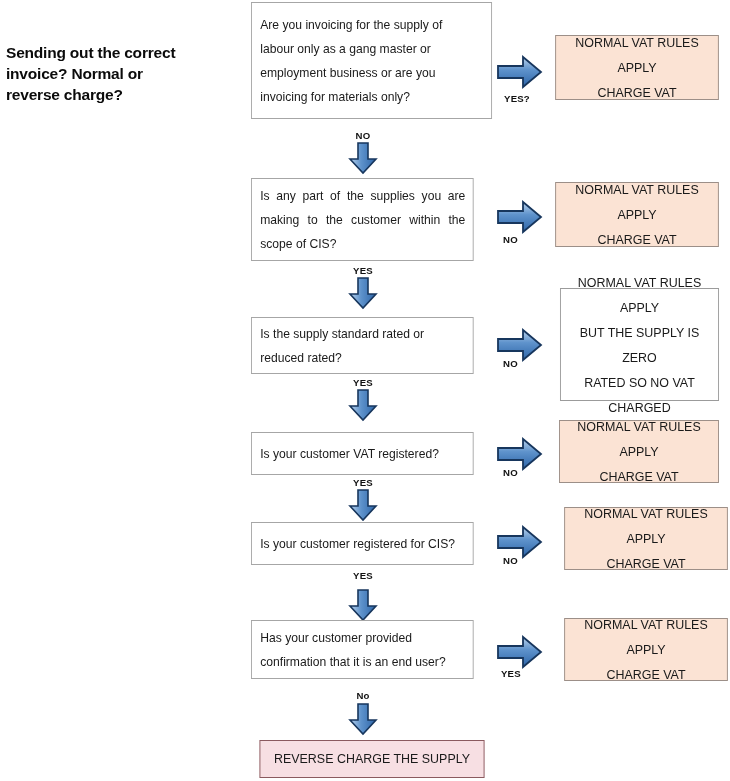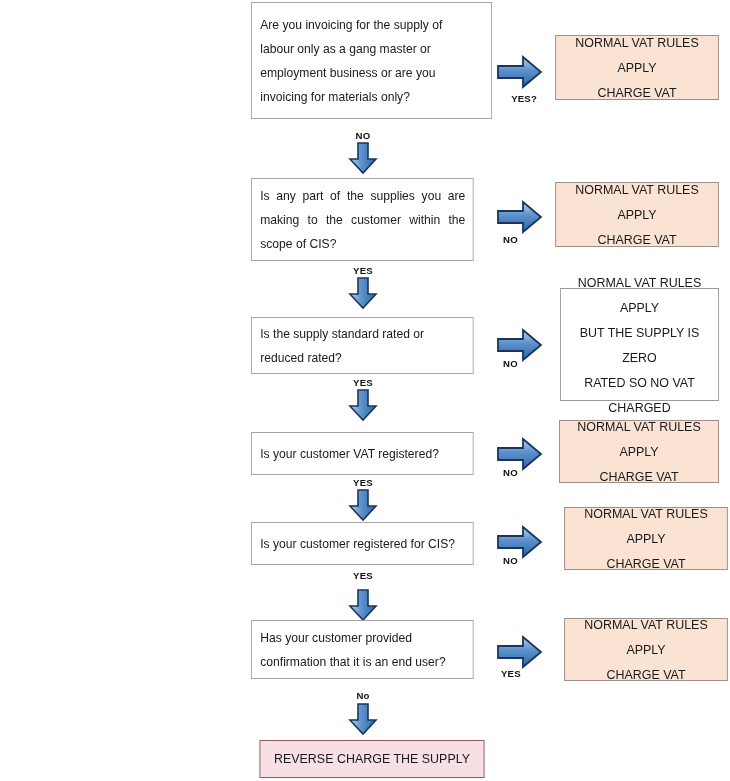"Sending out the correct" div.title { html: none -> <div> <div>Sending out the correct</div> <div>invoice? Normal or</div> <div>reverse charge?</div> </div> }
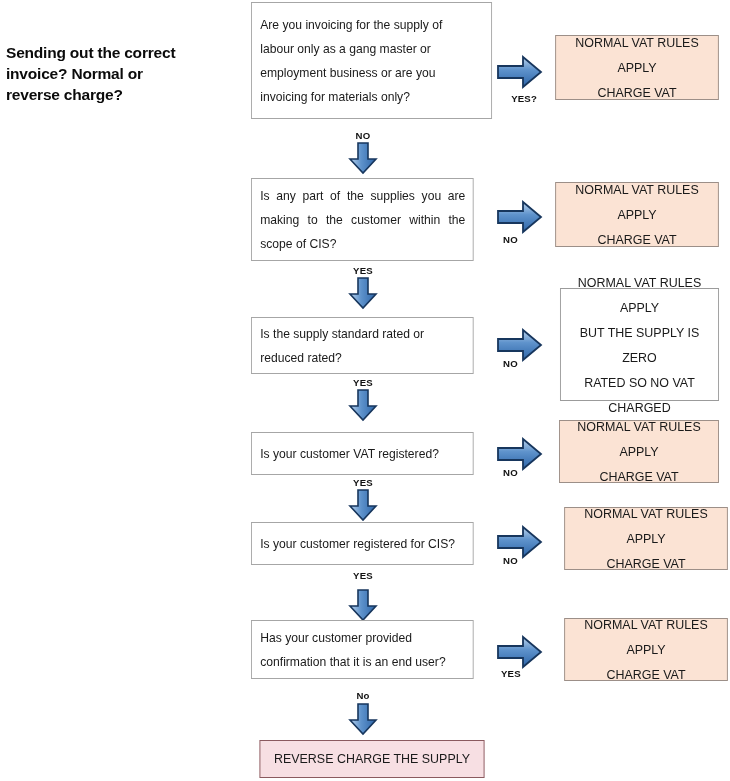"YES?" div.alabel { text-align: right -> center }
